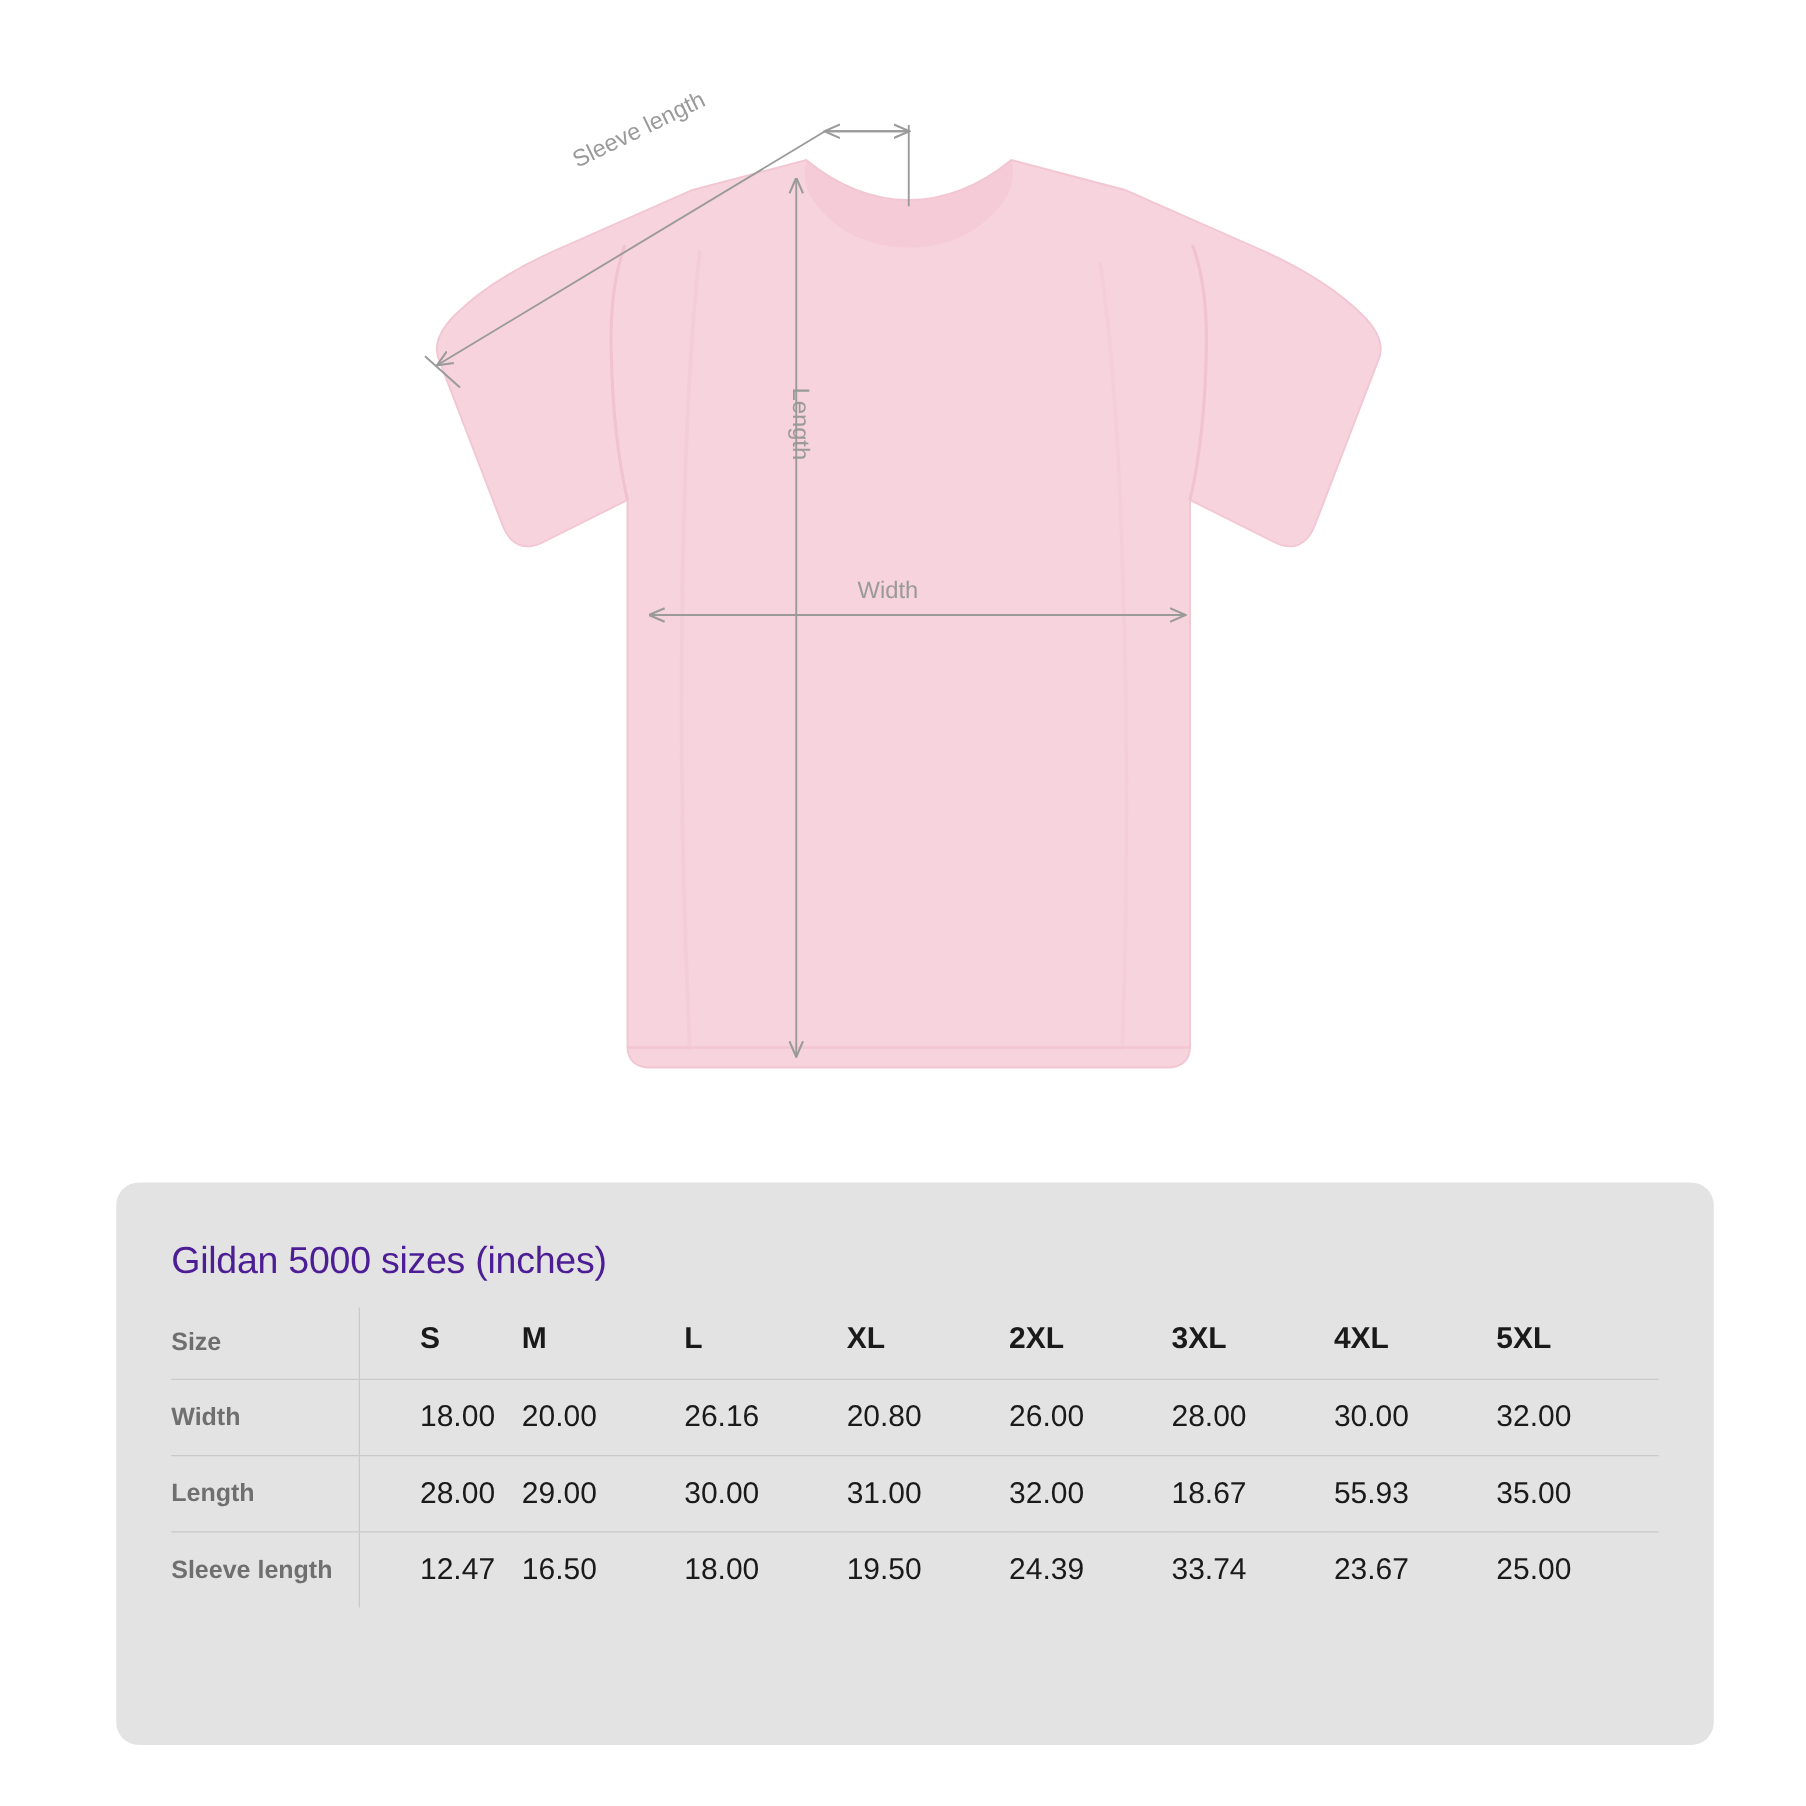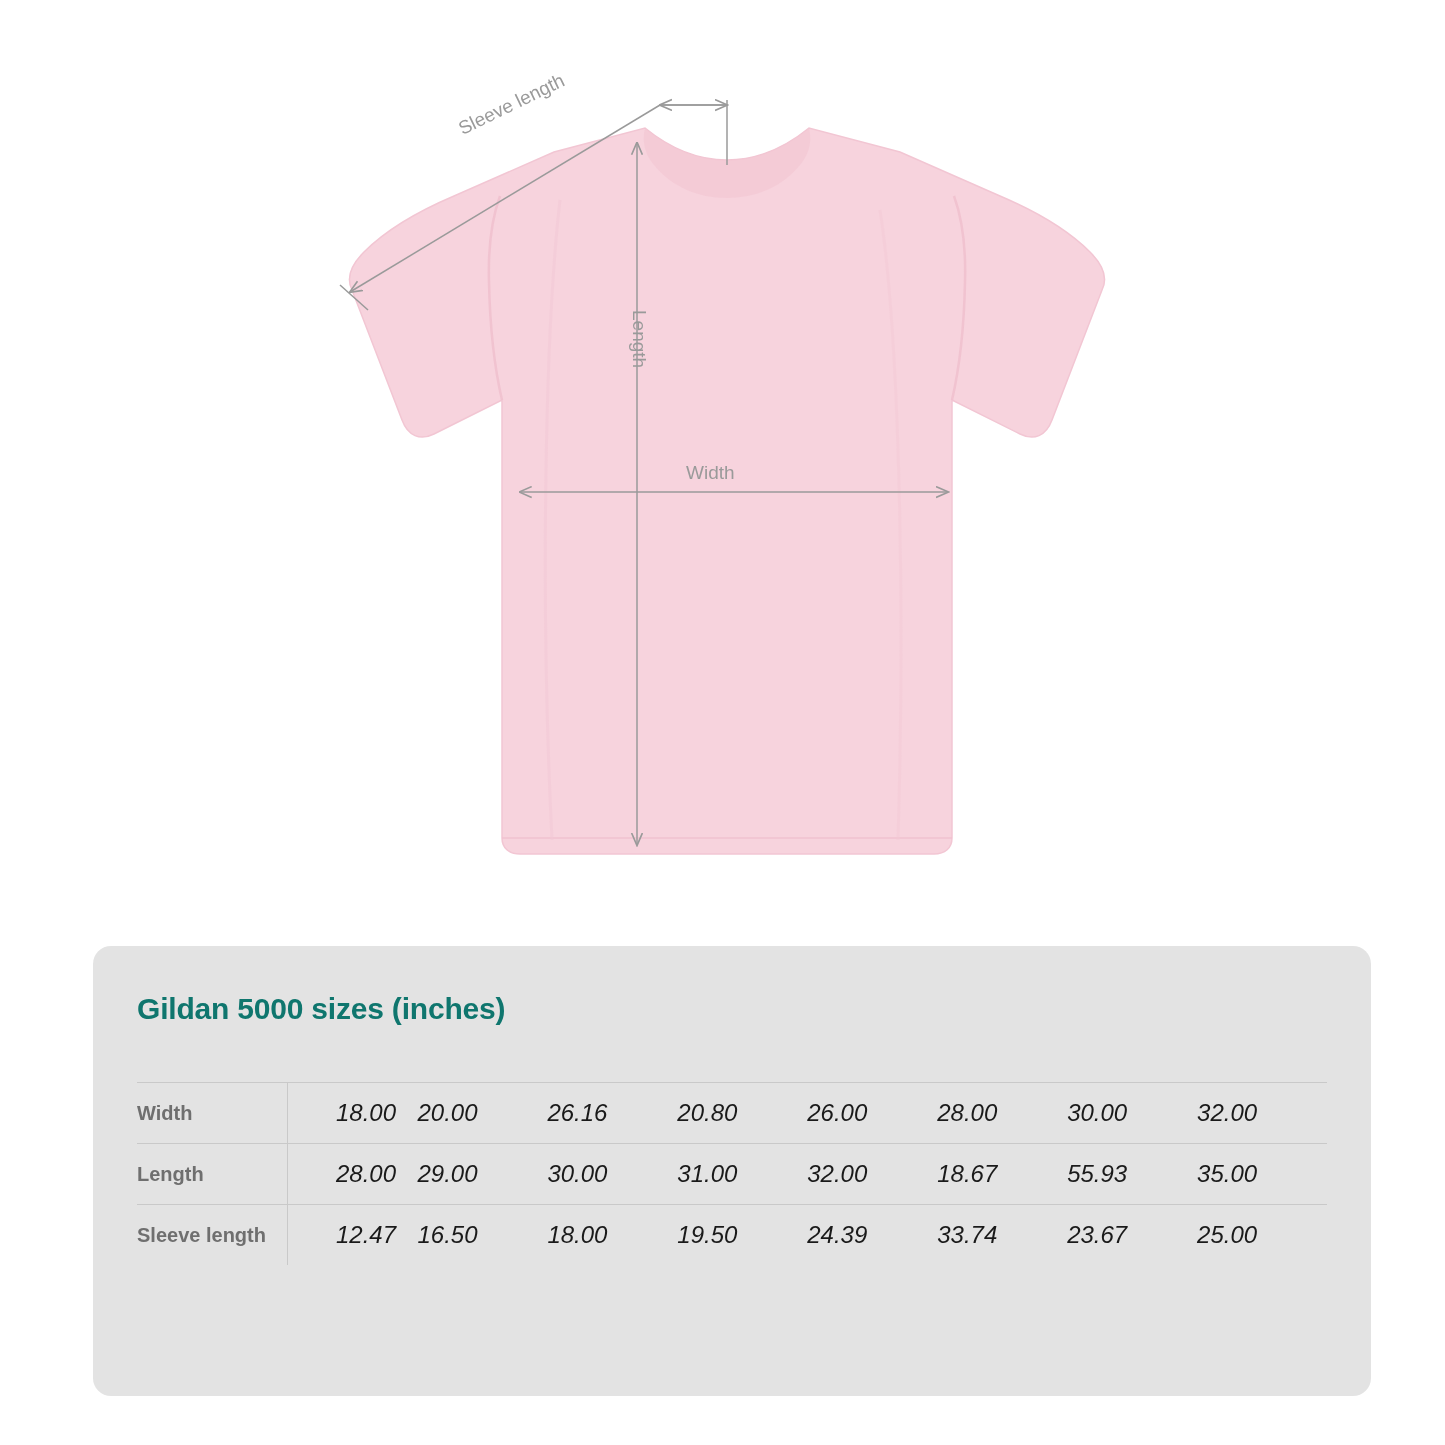"Gildan 5000 sizes (inches)" #table-title { color: #0f766e -> #4c1d95; font-weight: bold -> normal; margin: 0 0 56px 0 -> 0 0 20px 0 }
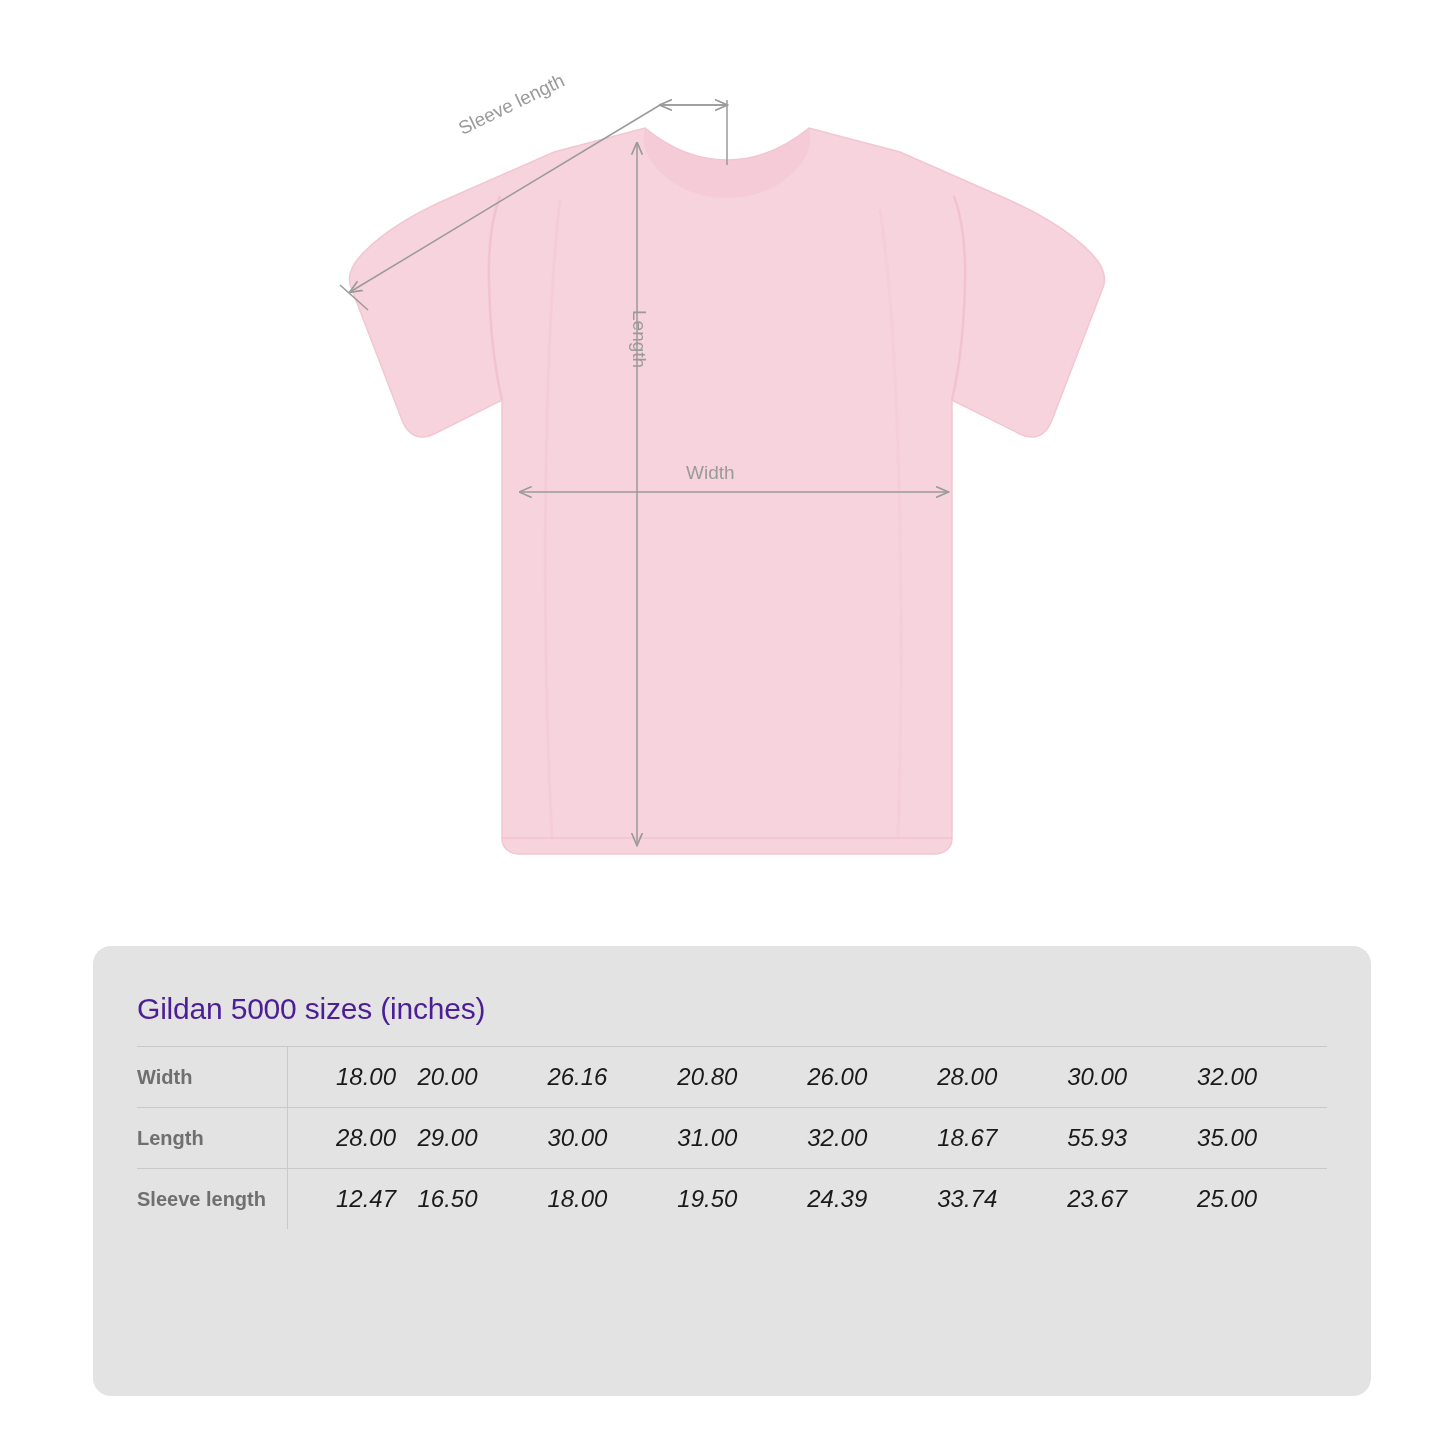"Size" tr { html: none -> <tr> <th>Size</th> <th>S</th> <th>M</th> <th>L</th> <th>XL</th> <th>2XL</th> <th>3XL</th> <th>4XL</th> <th>5XL</th> </tr> }
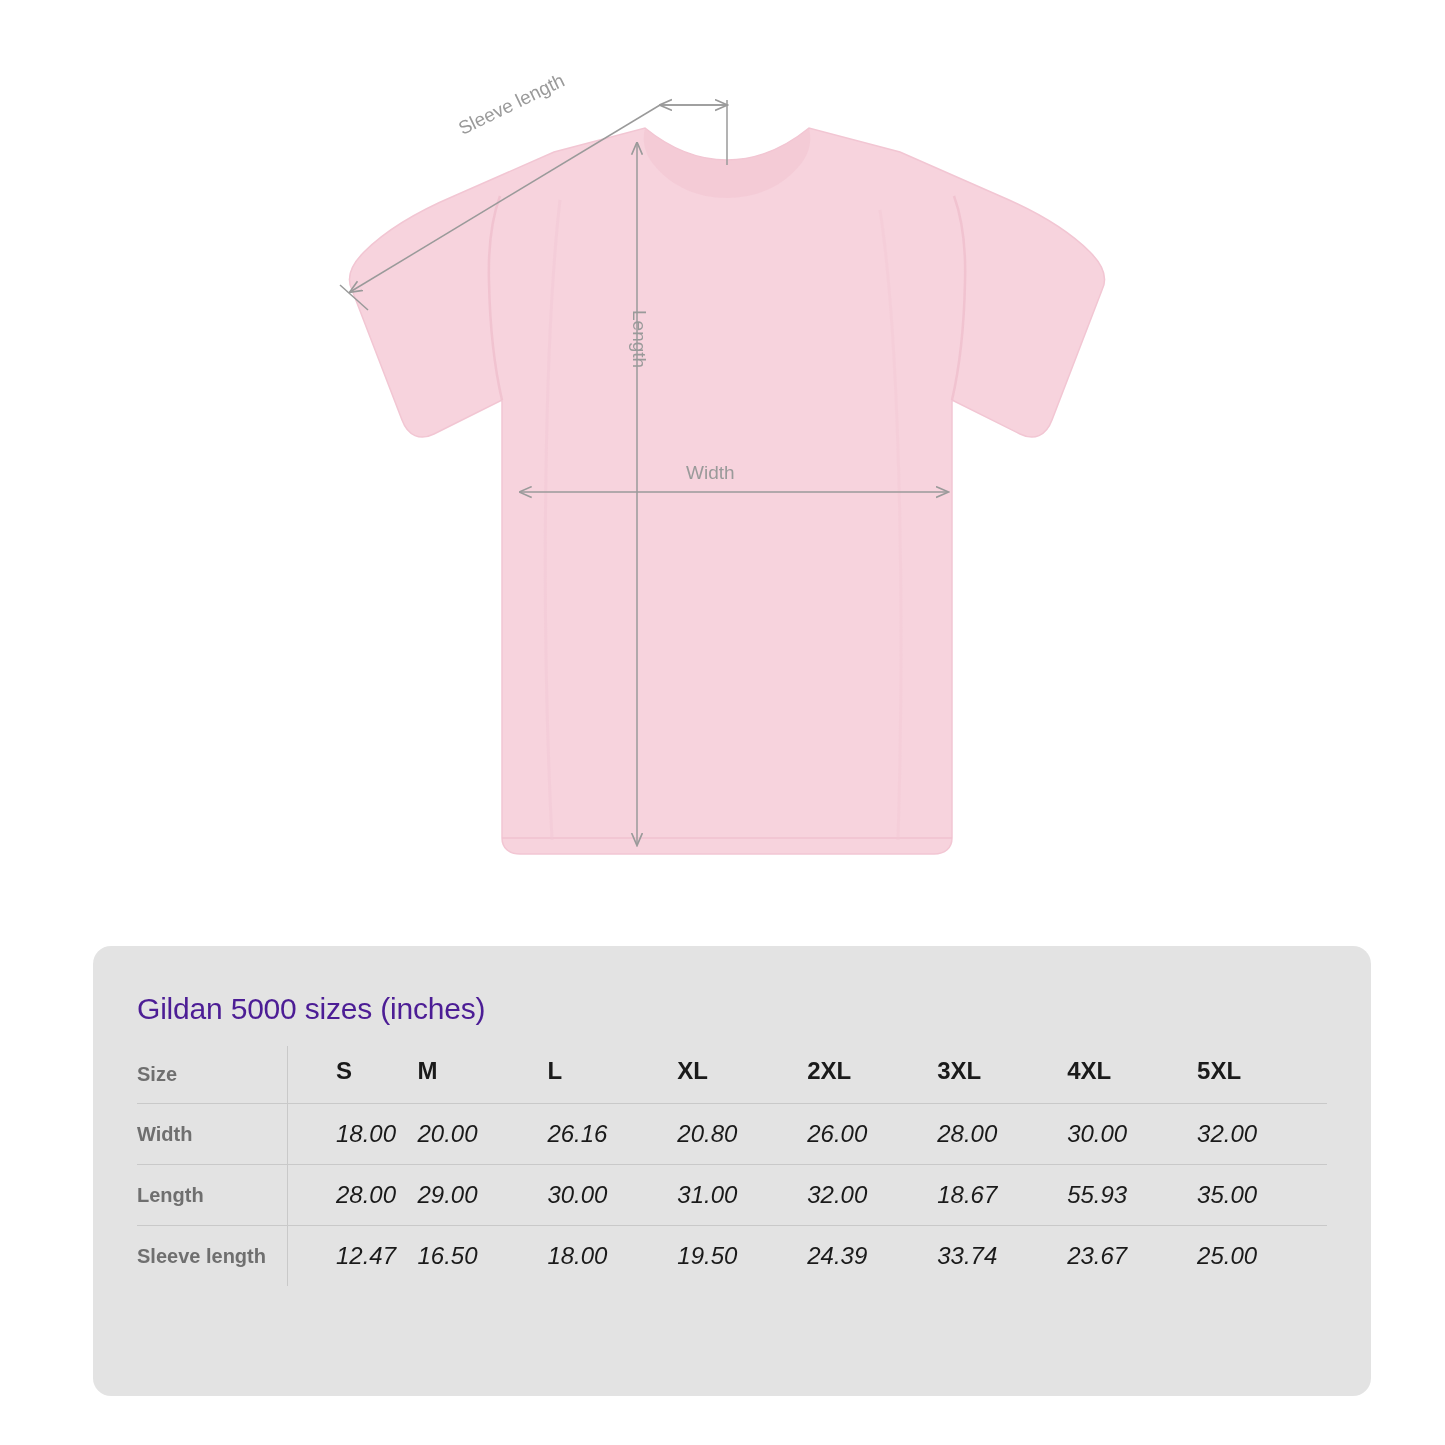"18.00" .cell { font-style: italic -> none }
